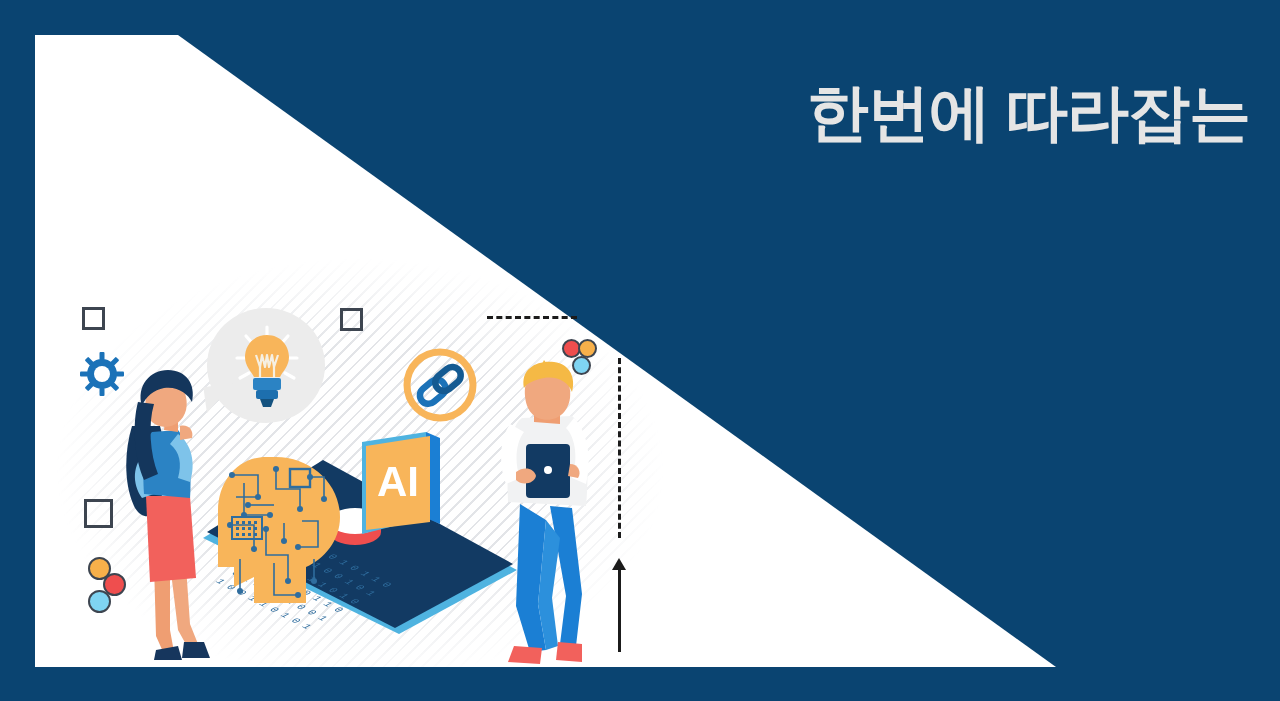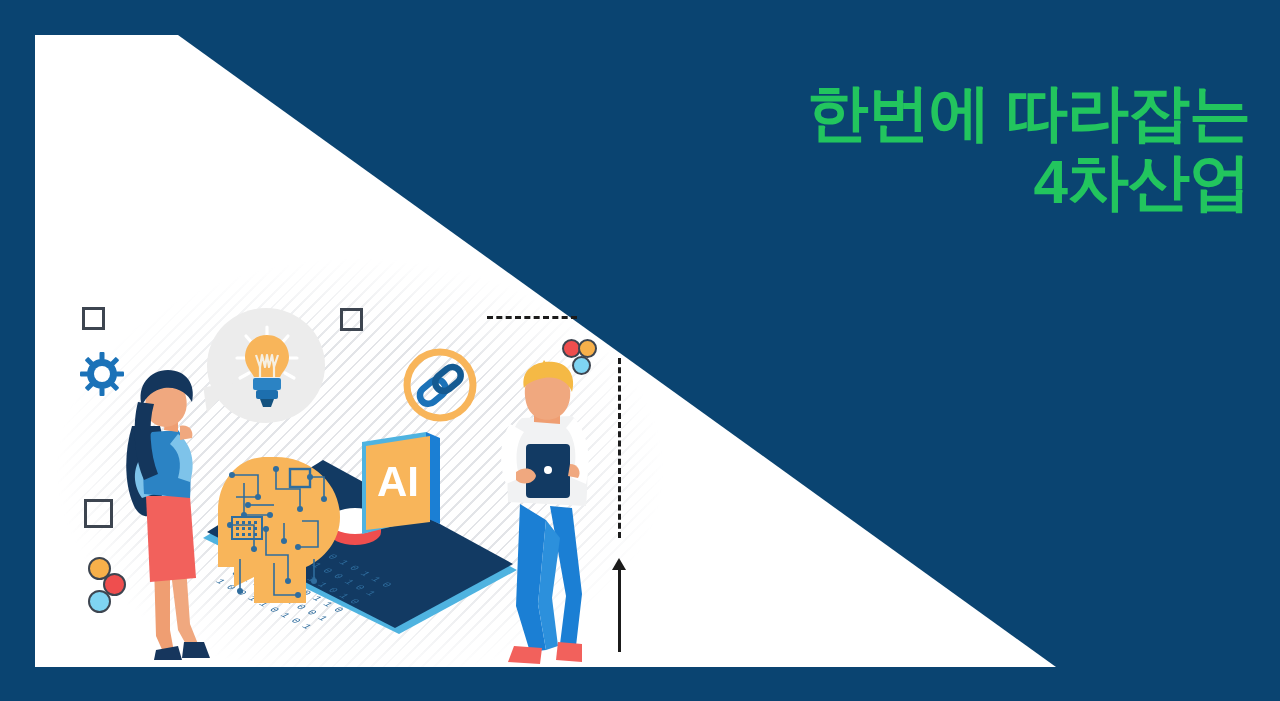"한번에 따라잡는" #title-block { color: #22c55e -> #e5e5e5 }
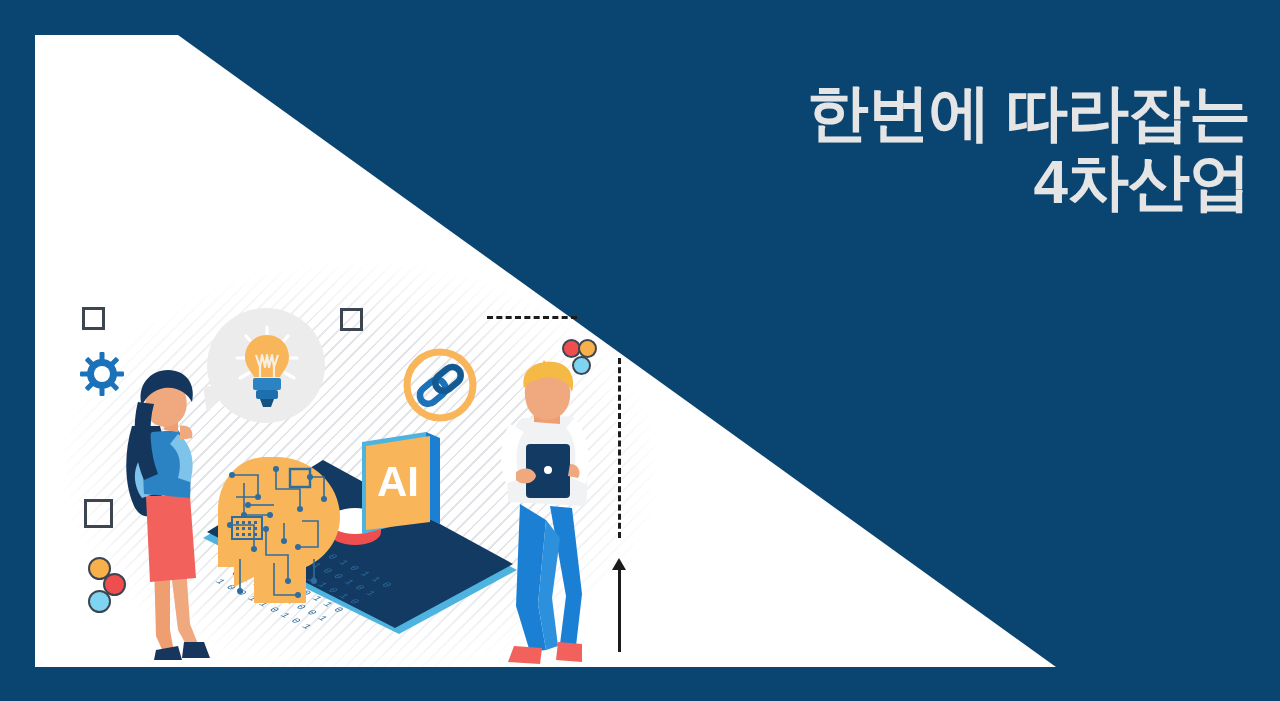"4차산업" span.tline { html: <span>4차산업</span> -> none }
